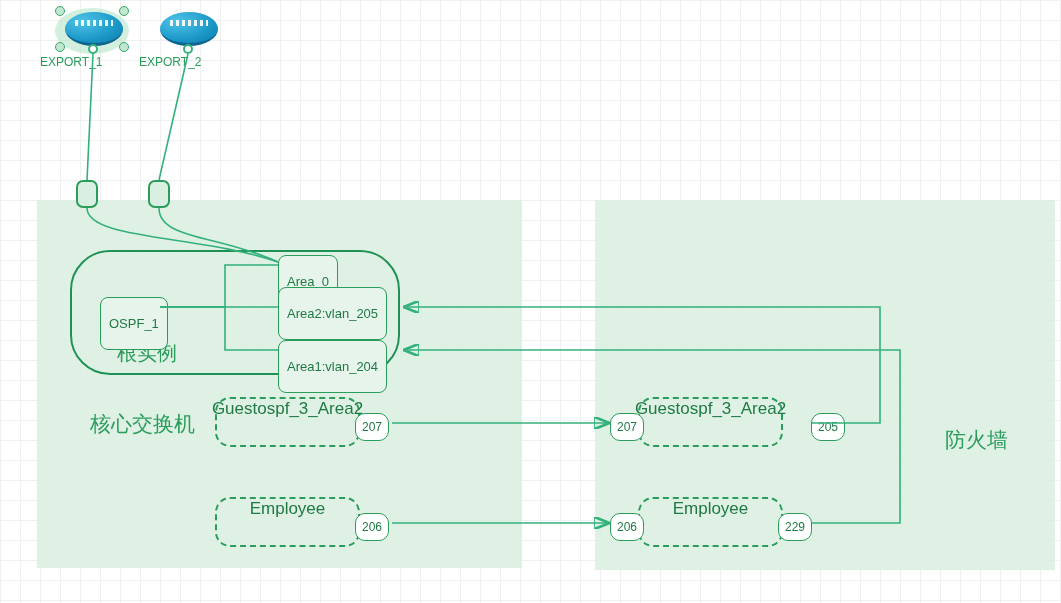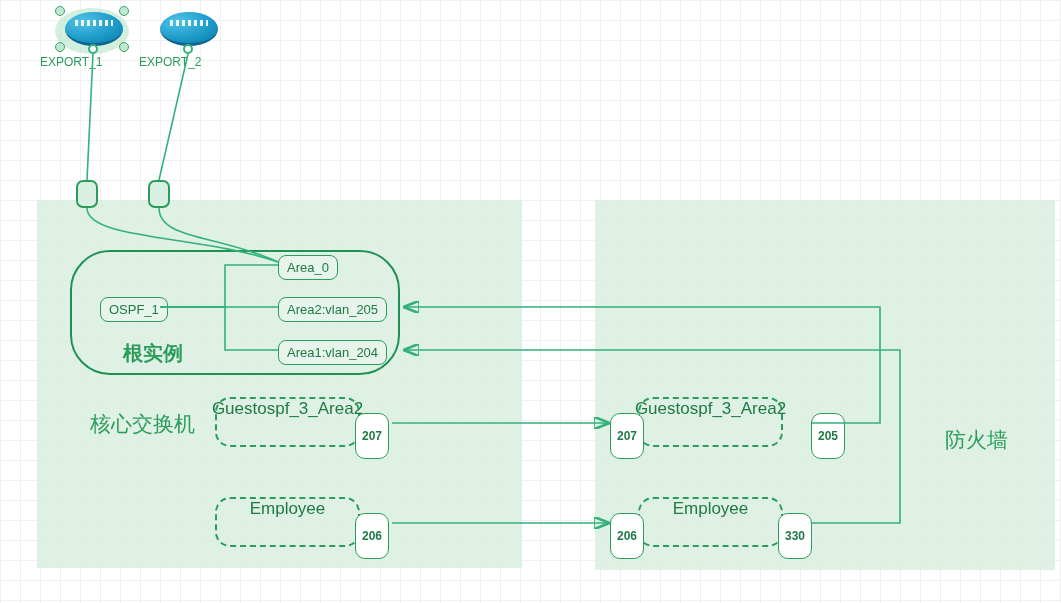"Area_0" .pill { padding: 4px 8px -> 18px 8px }
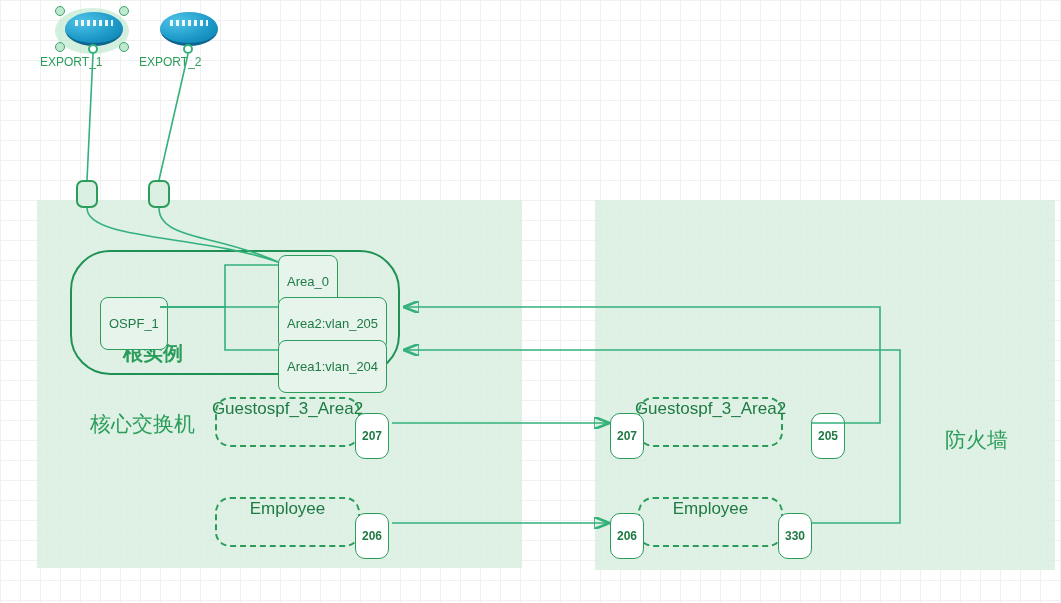"Area2:vlan_205" div.pill { top: 297px -> 287px }
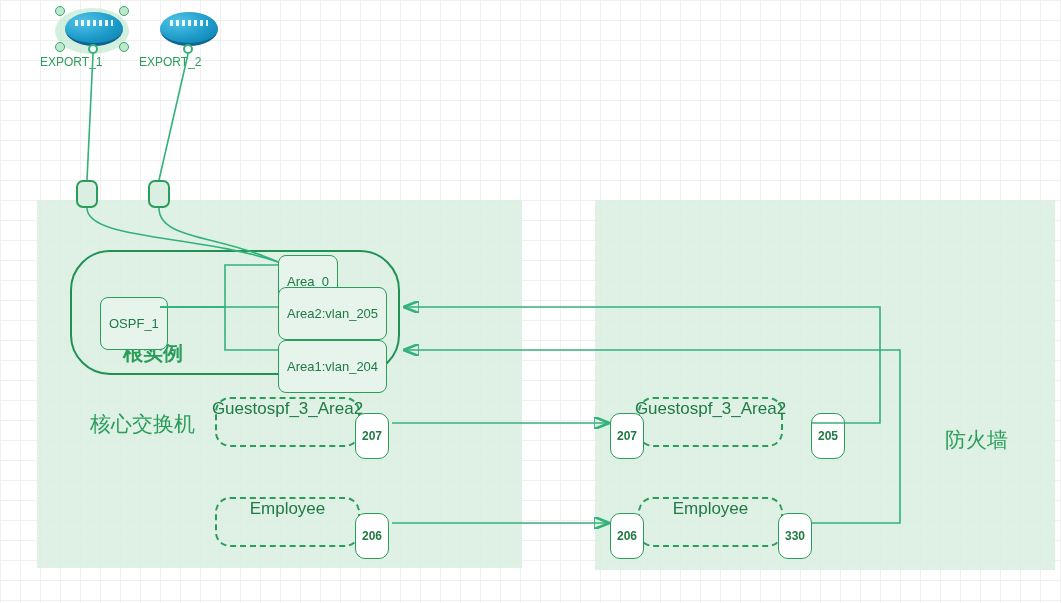"根实例" div.root-instance-label { font-weight: bold -> none; left: 123px -> 117px }
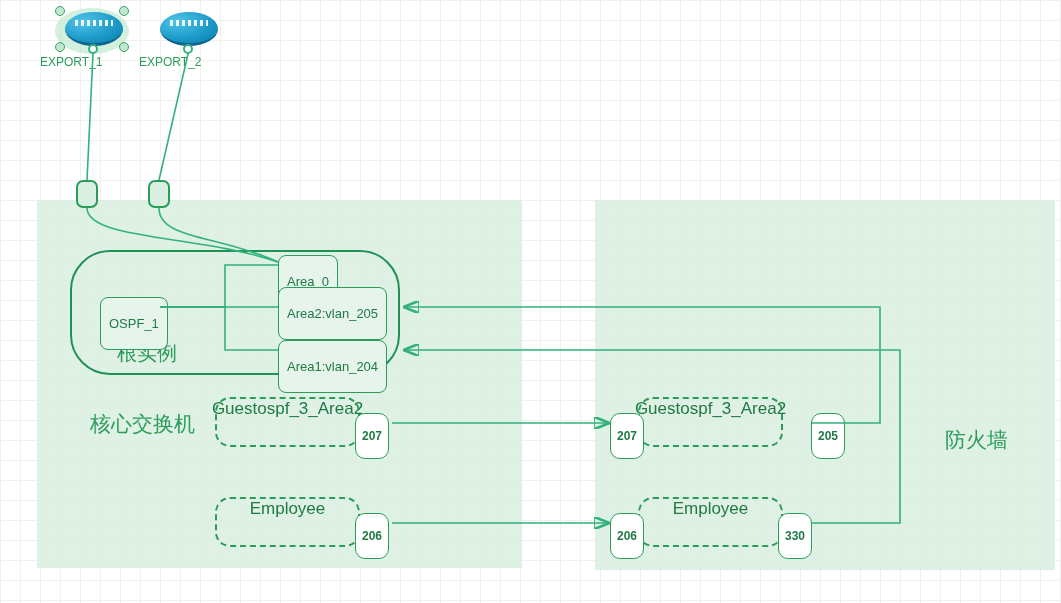"207" .small-pill { font-weight: bold -> none; padding: 15px 6px -> 6px 6px }
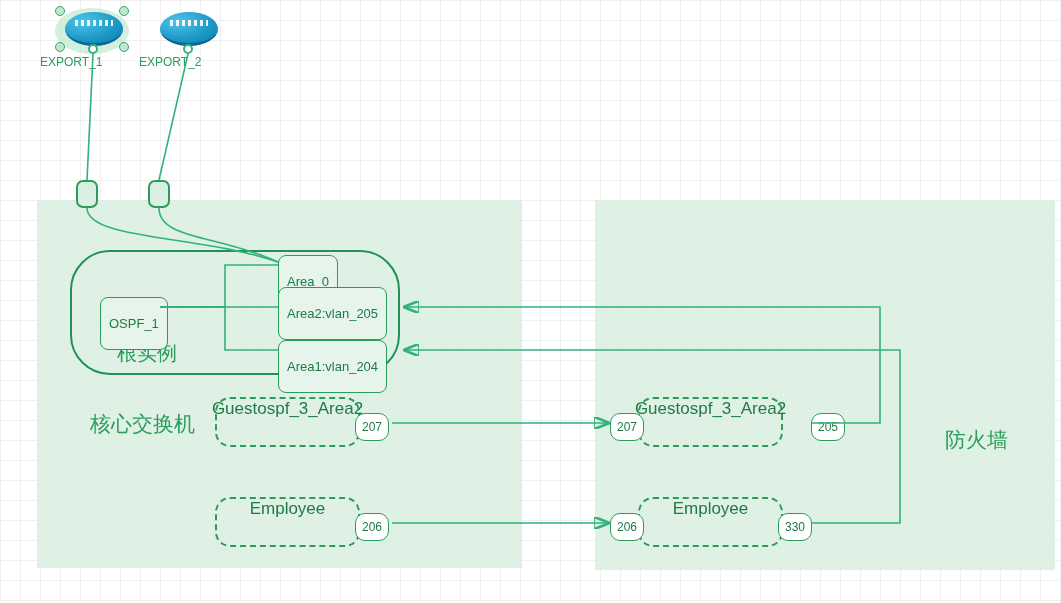"330" div.small-pill { text: 330 -> 229 }
